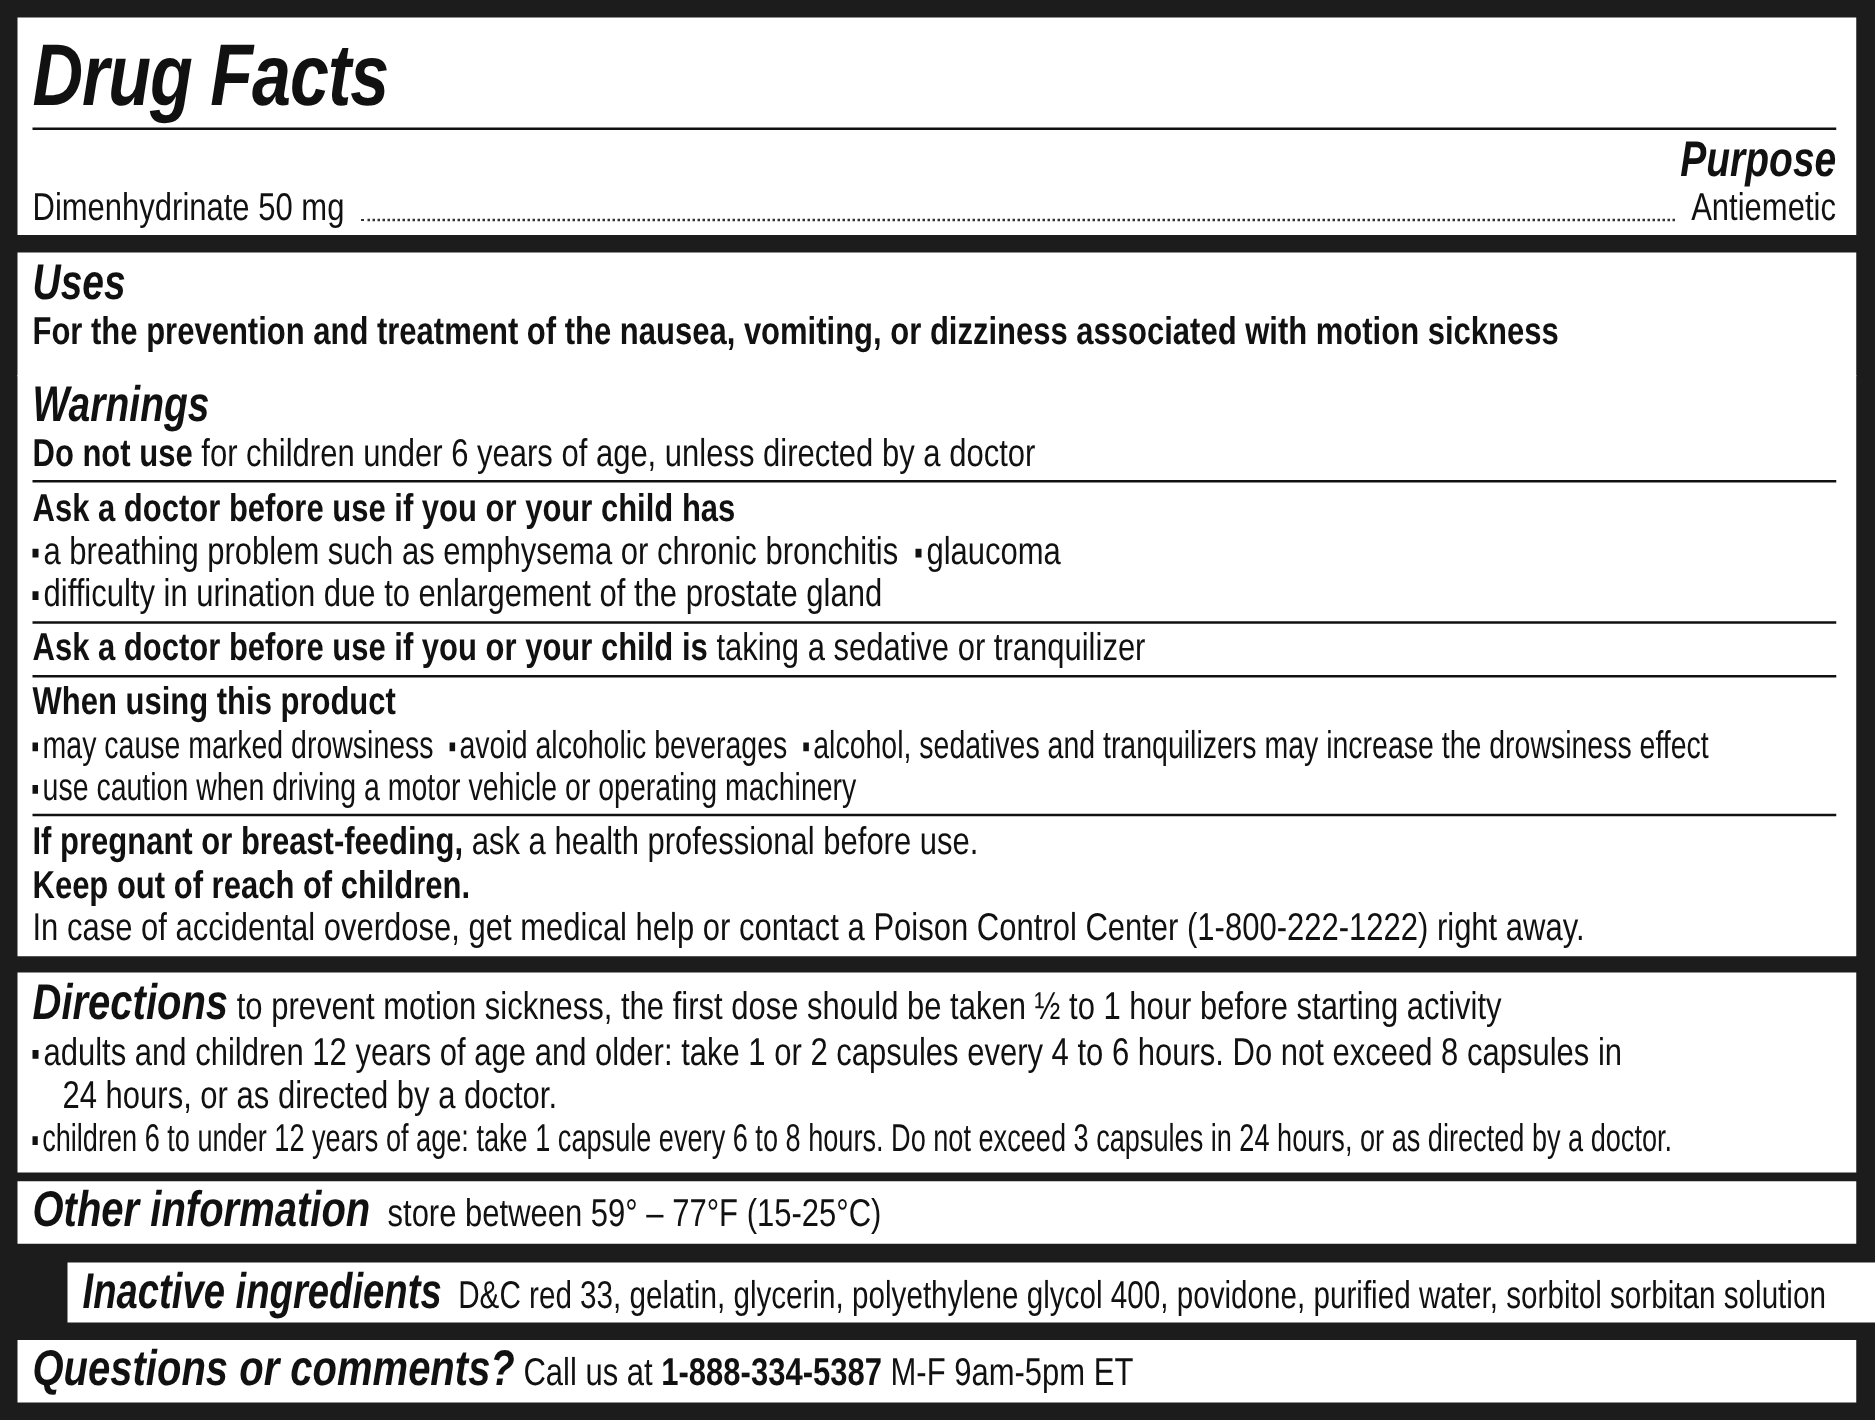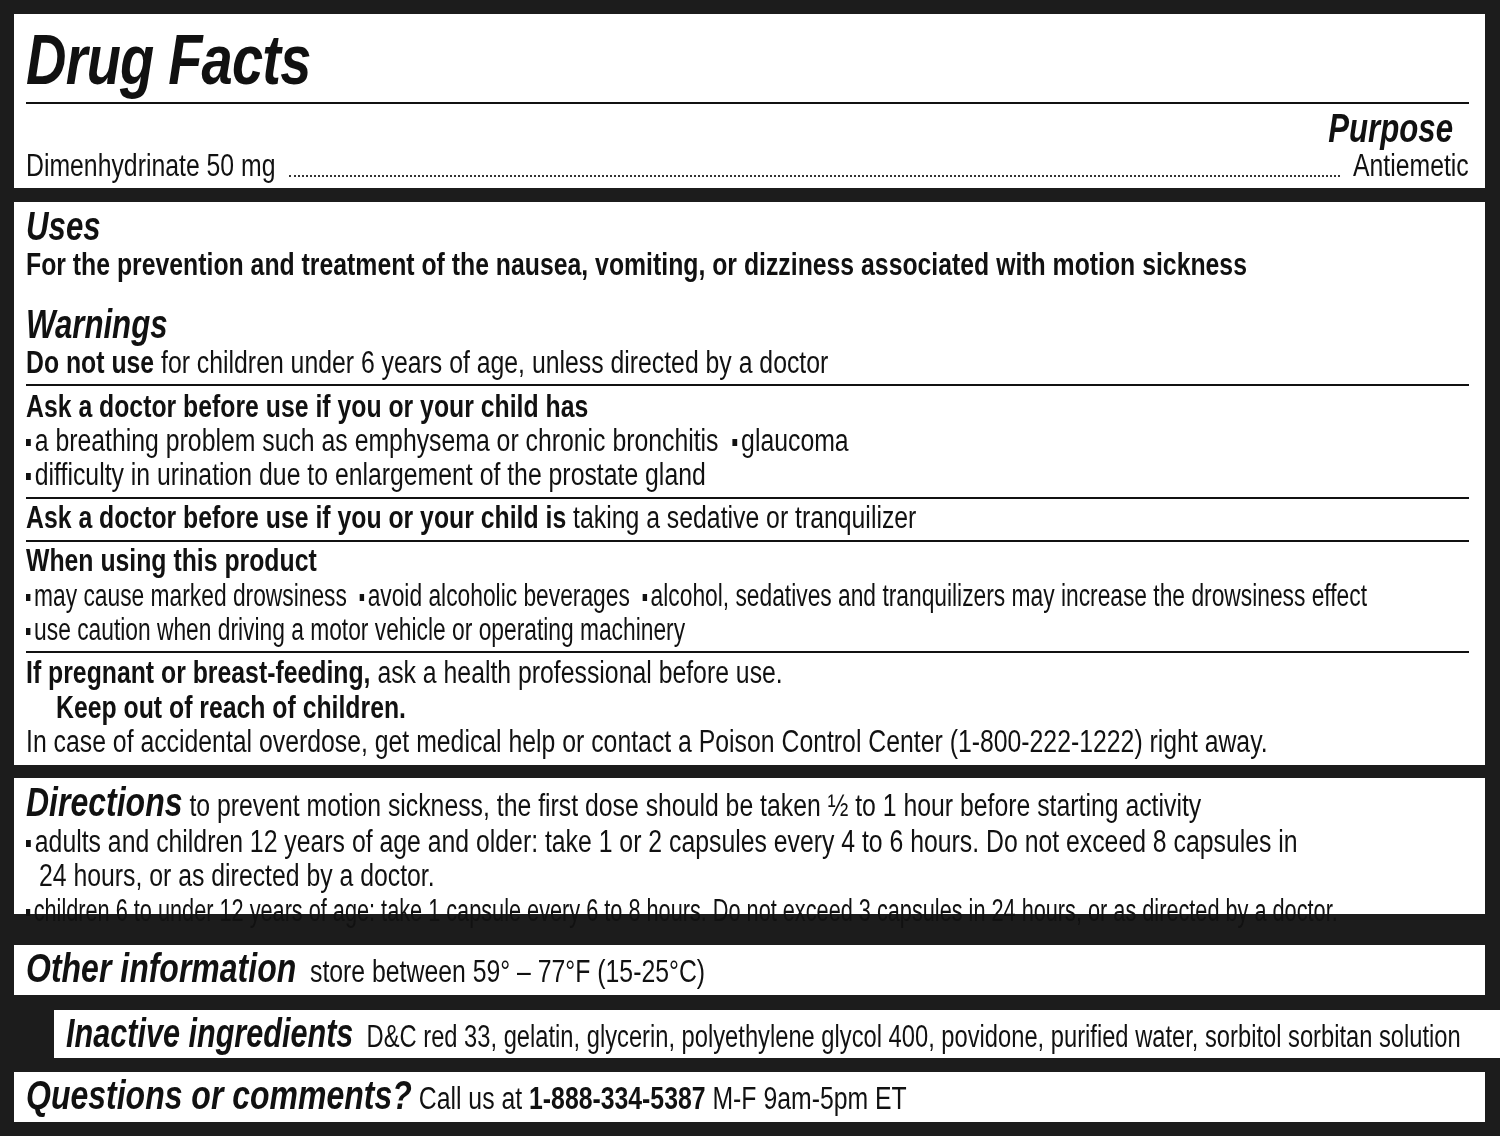"Purpose" div { right: 32px -> 16px }
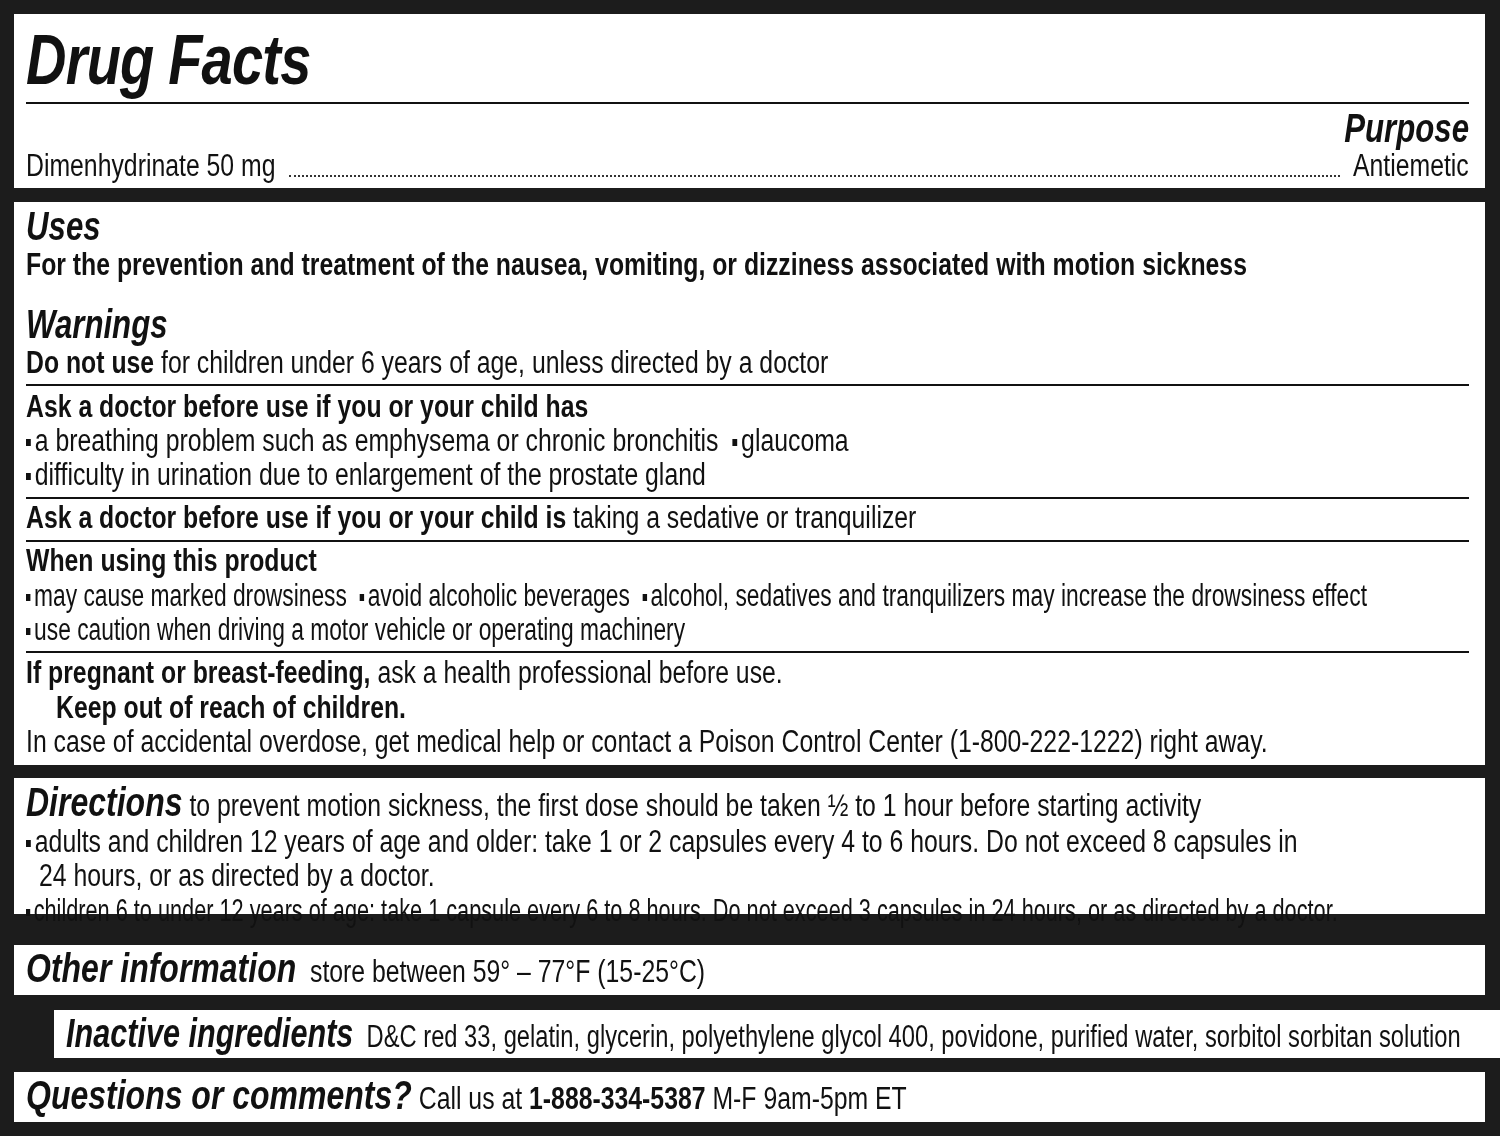"Keep out of reach of" div.row { margin-left: 30px -> none }
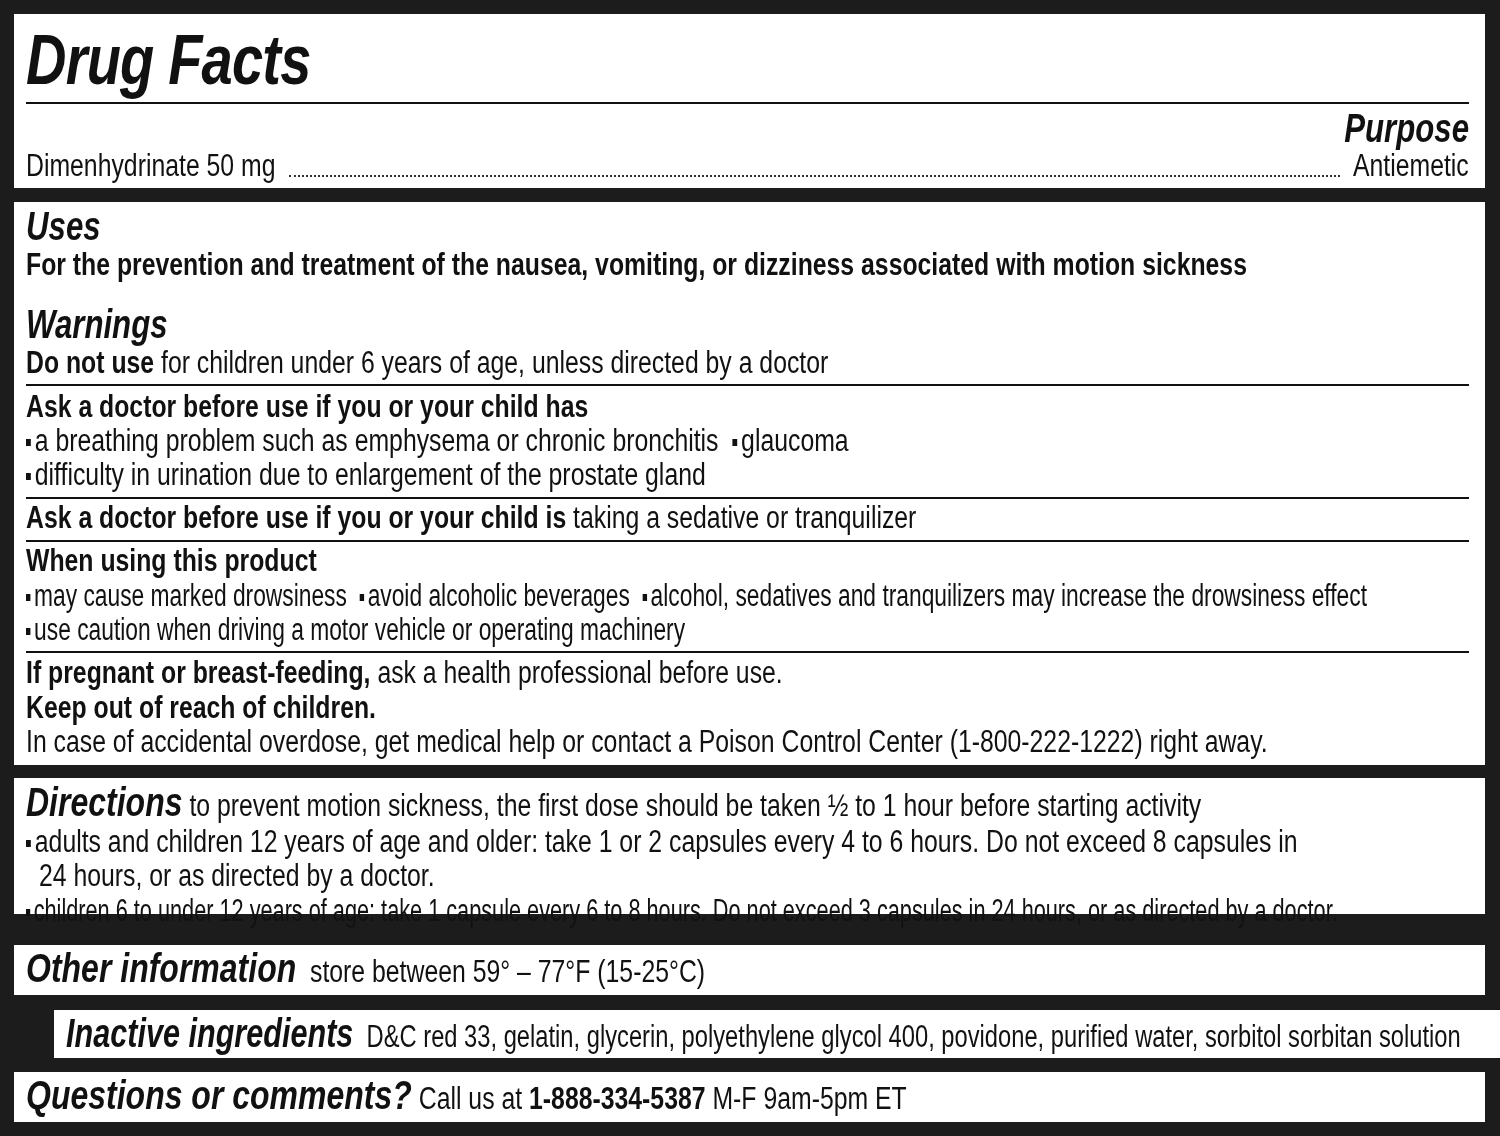"Directions to prevent motion sickness," div.panel { height: 136px -> 160px }
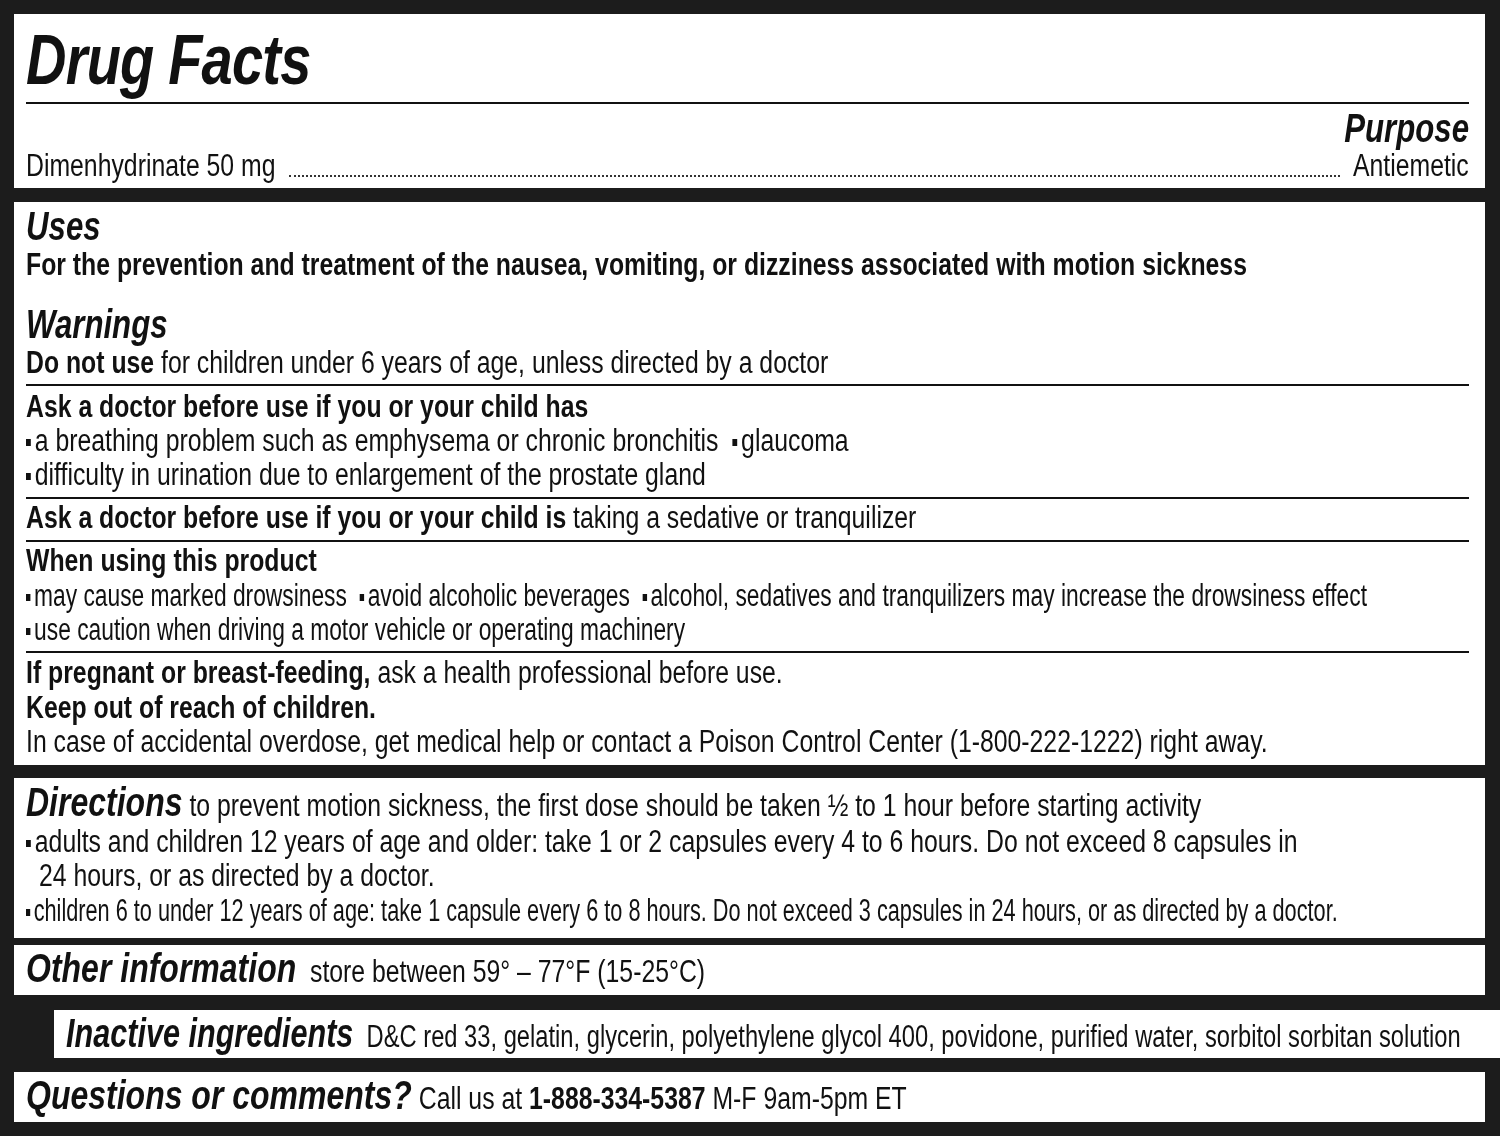"24 hours, or as directed" div.row { left: 25px -> 36px }
